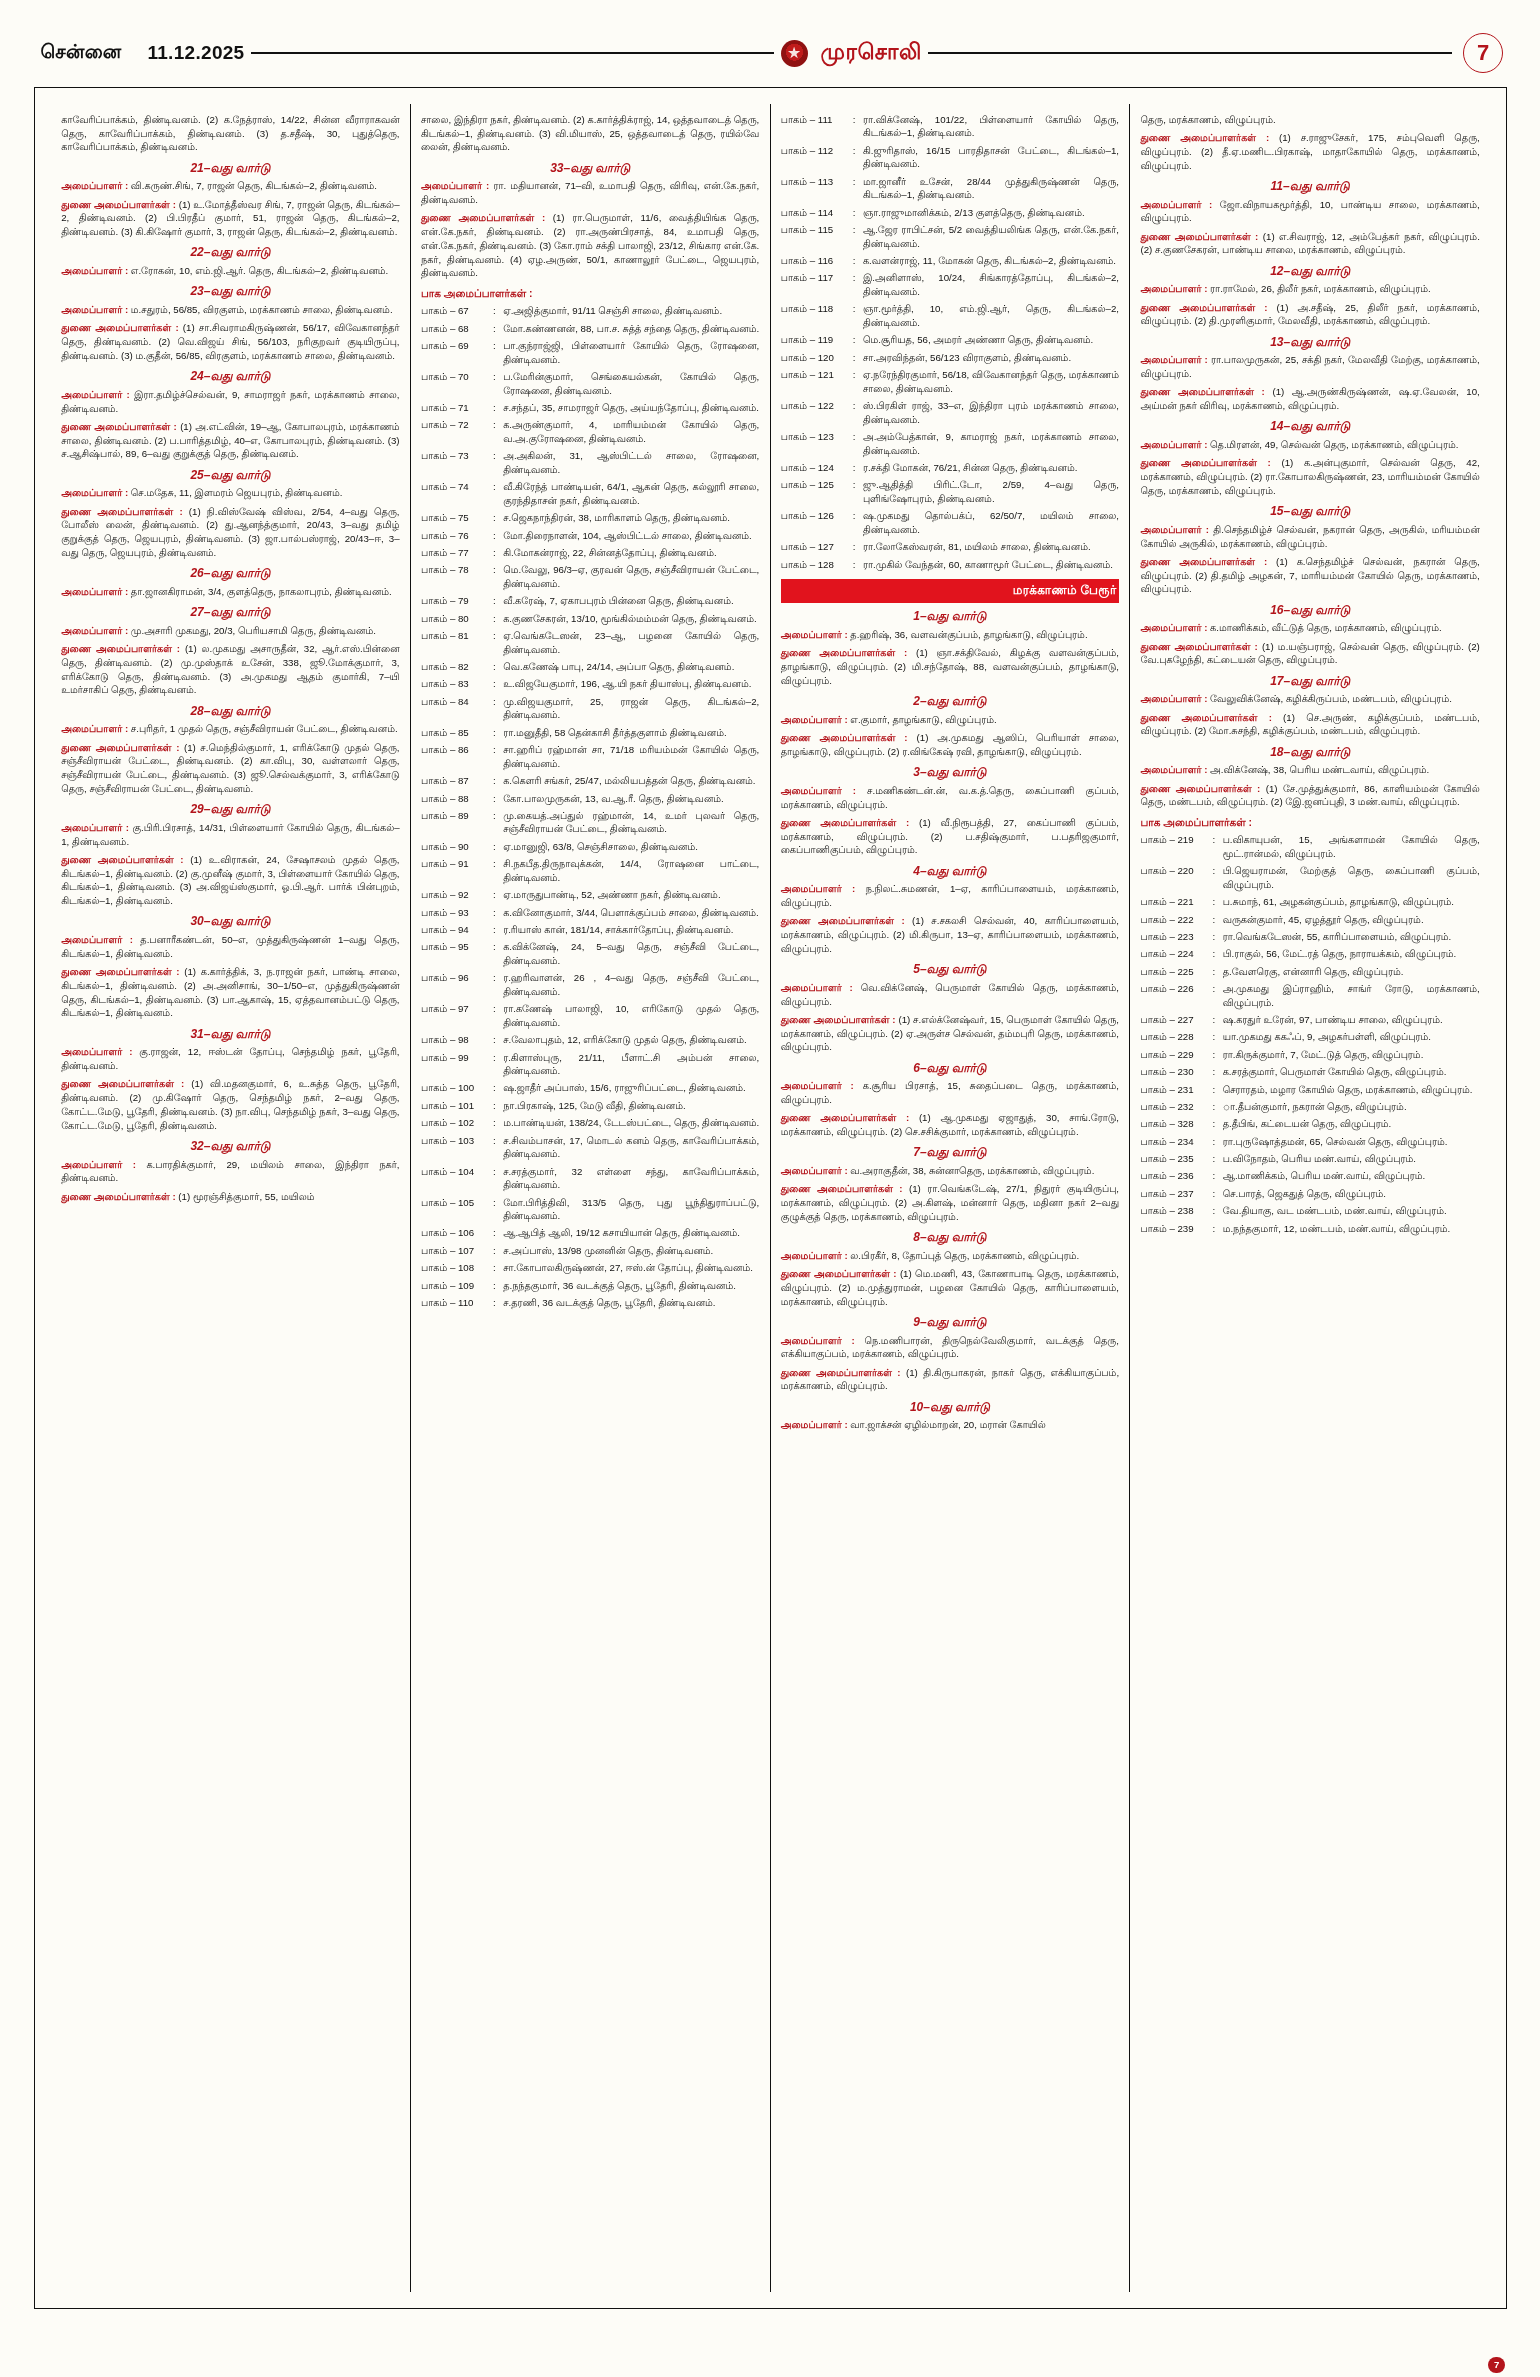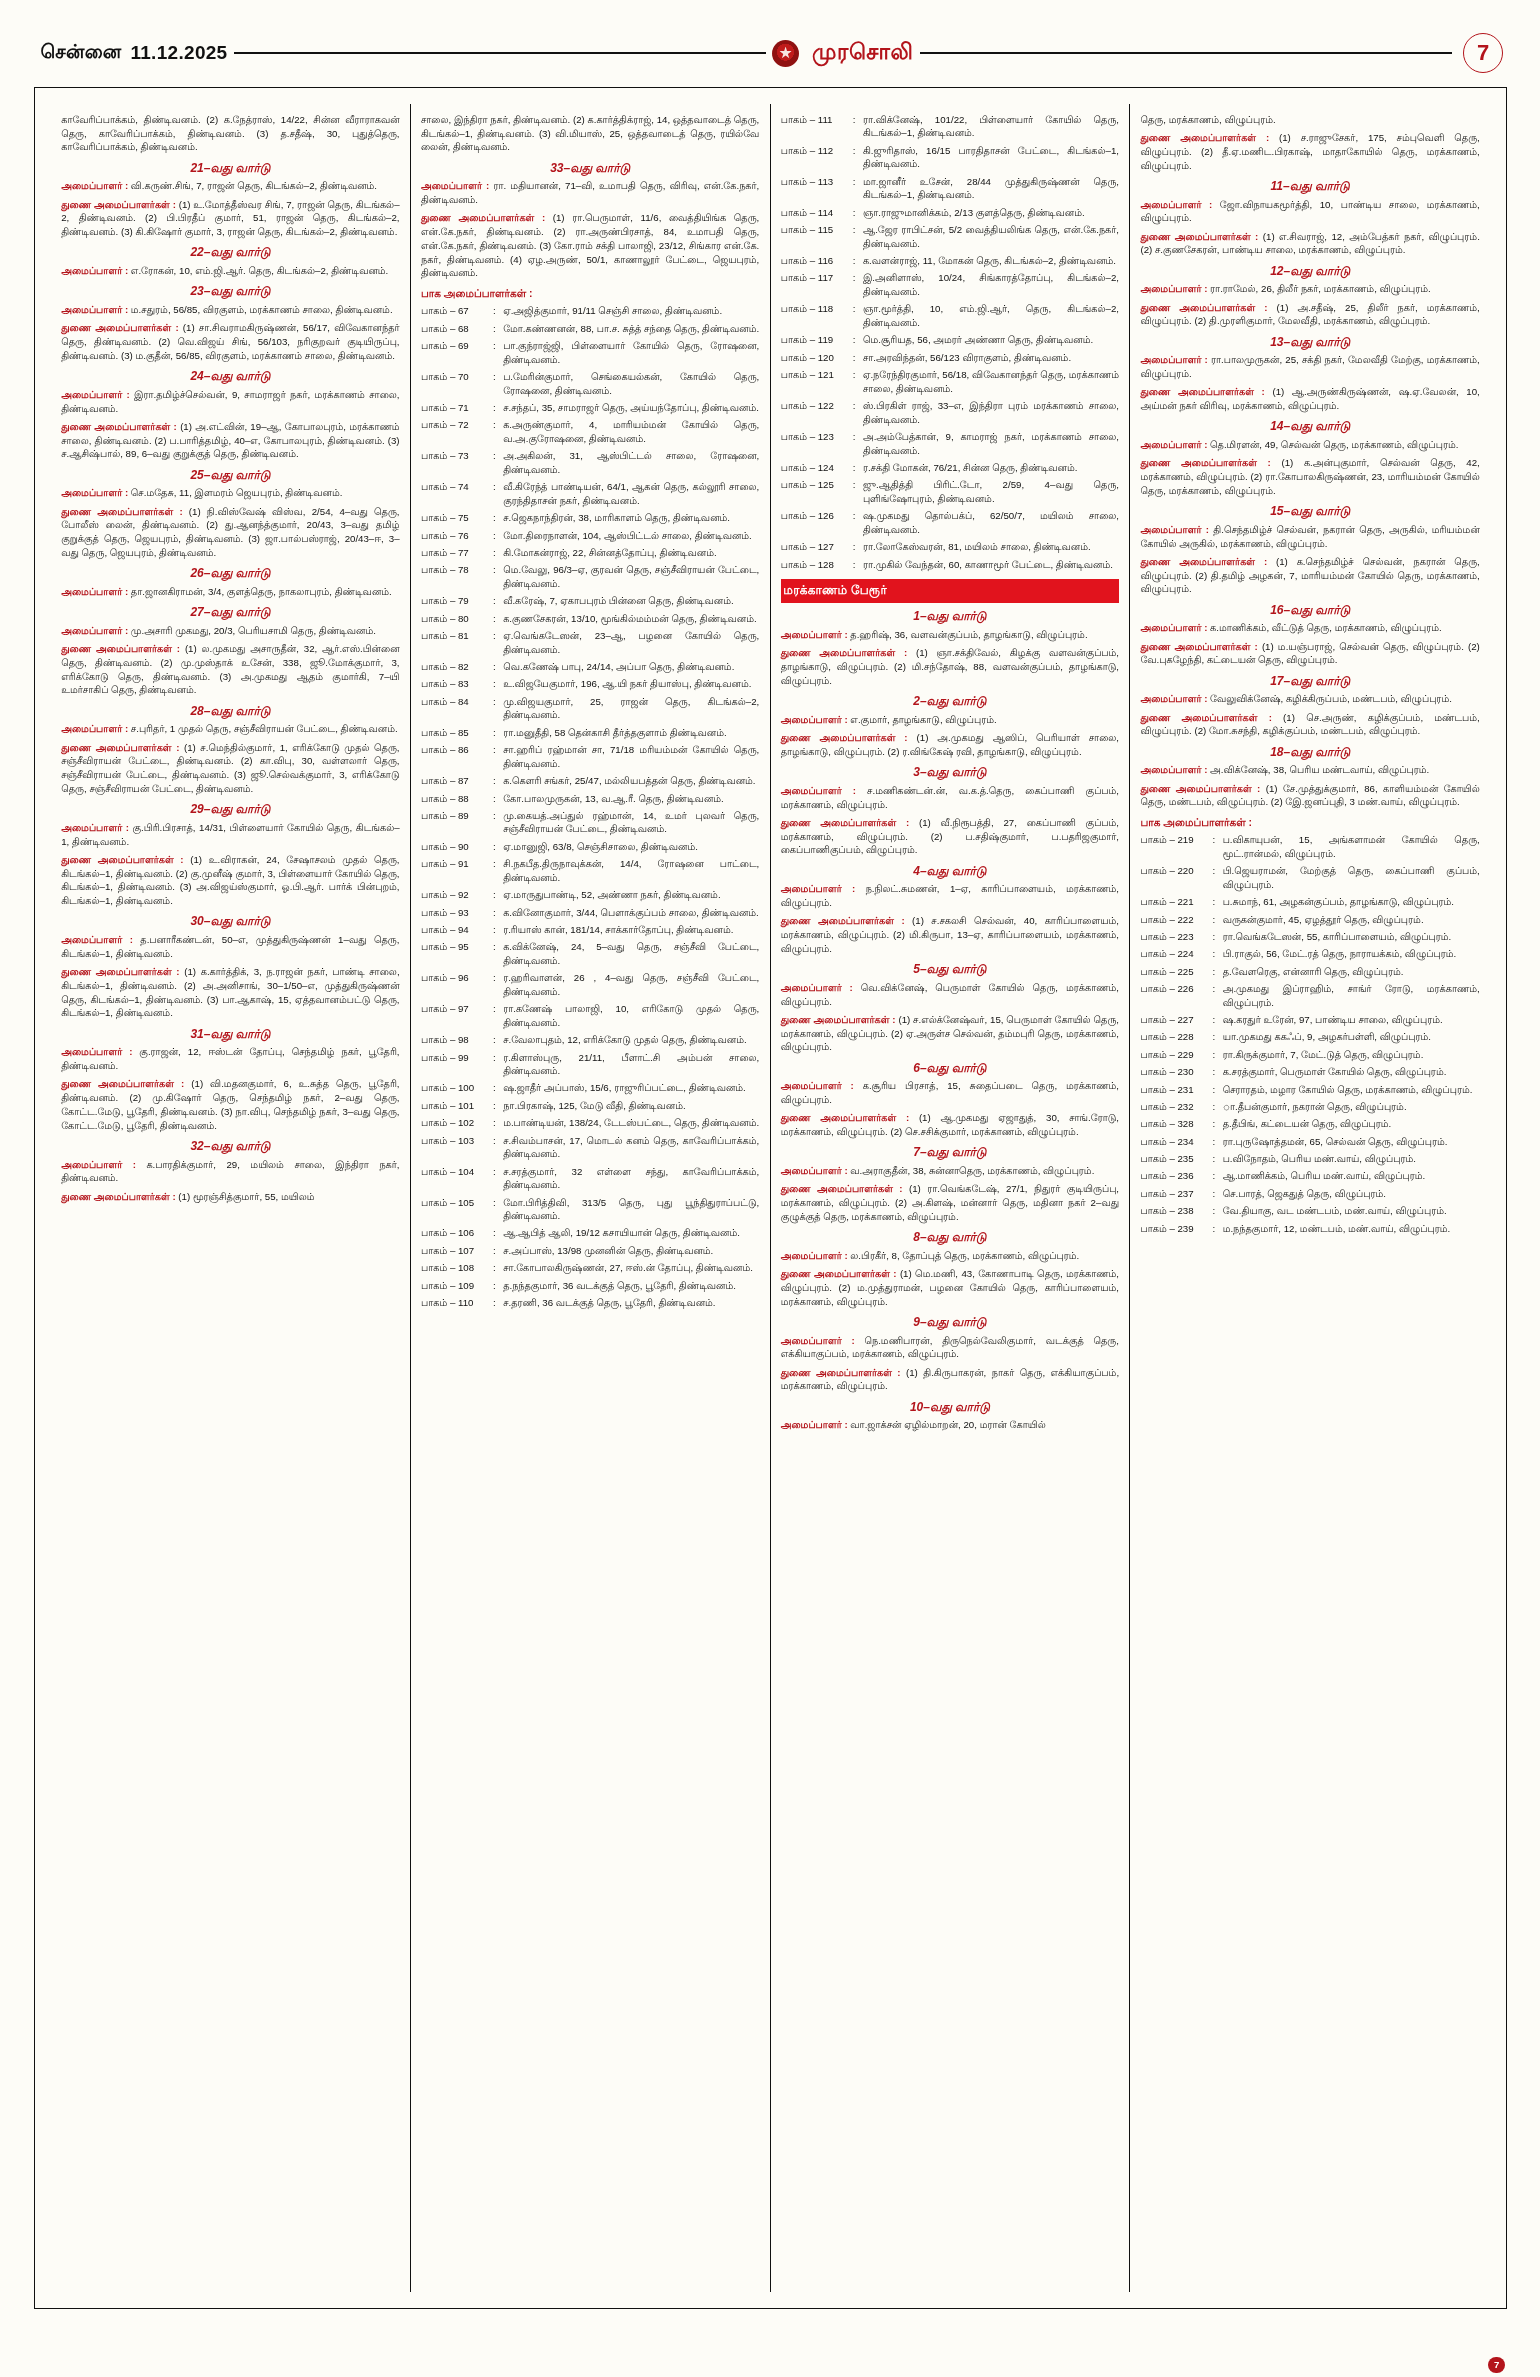"சென்னை" .mh-left { gap: 9px -> 26px }
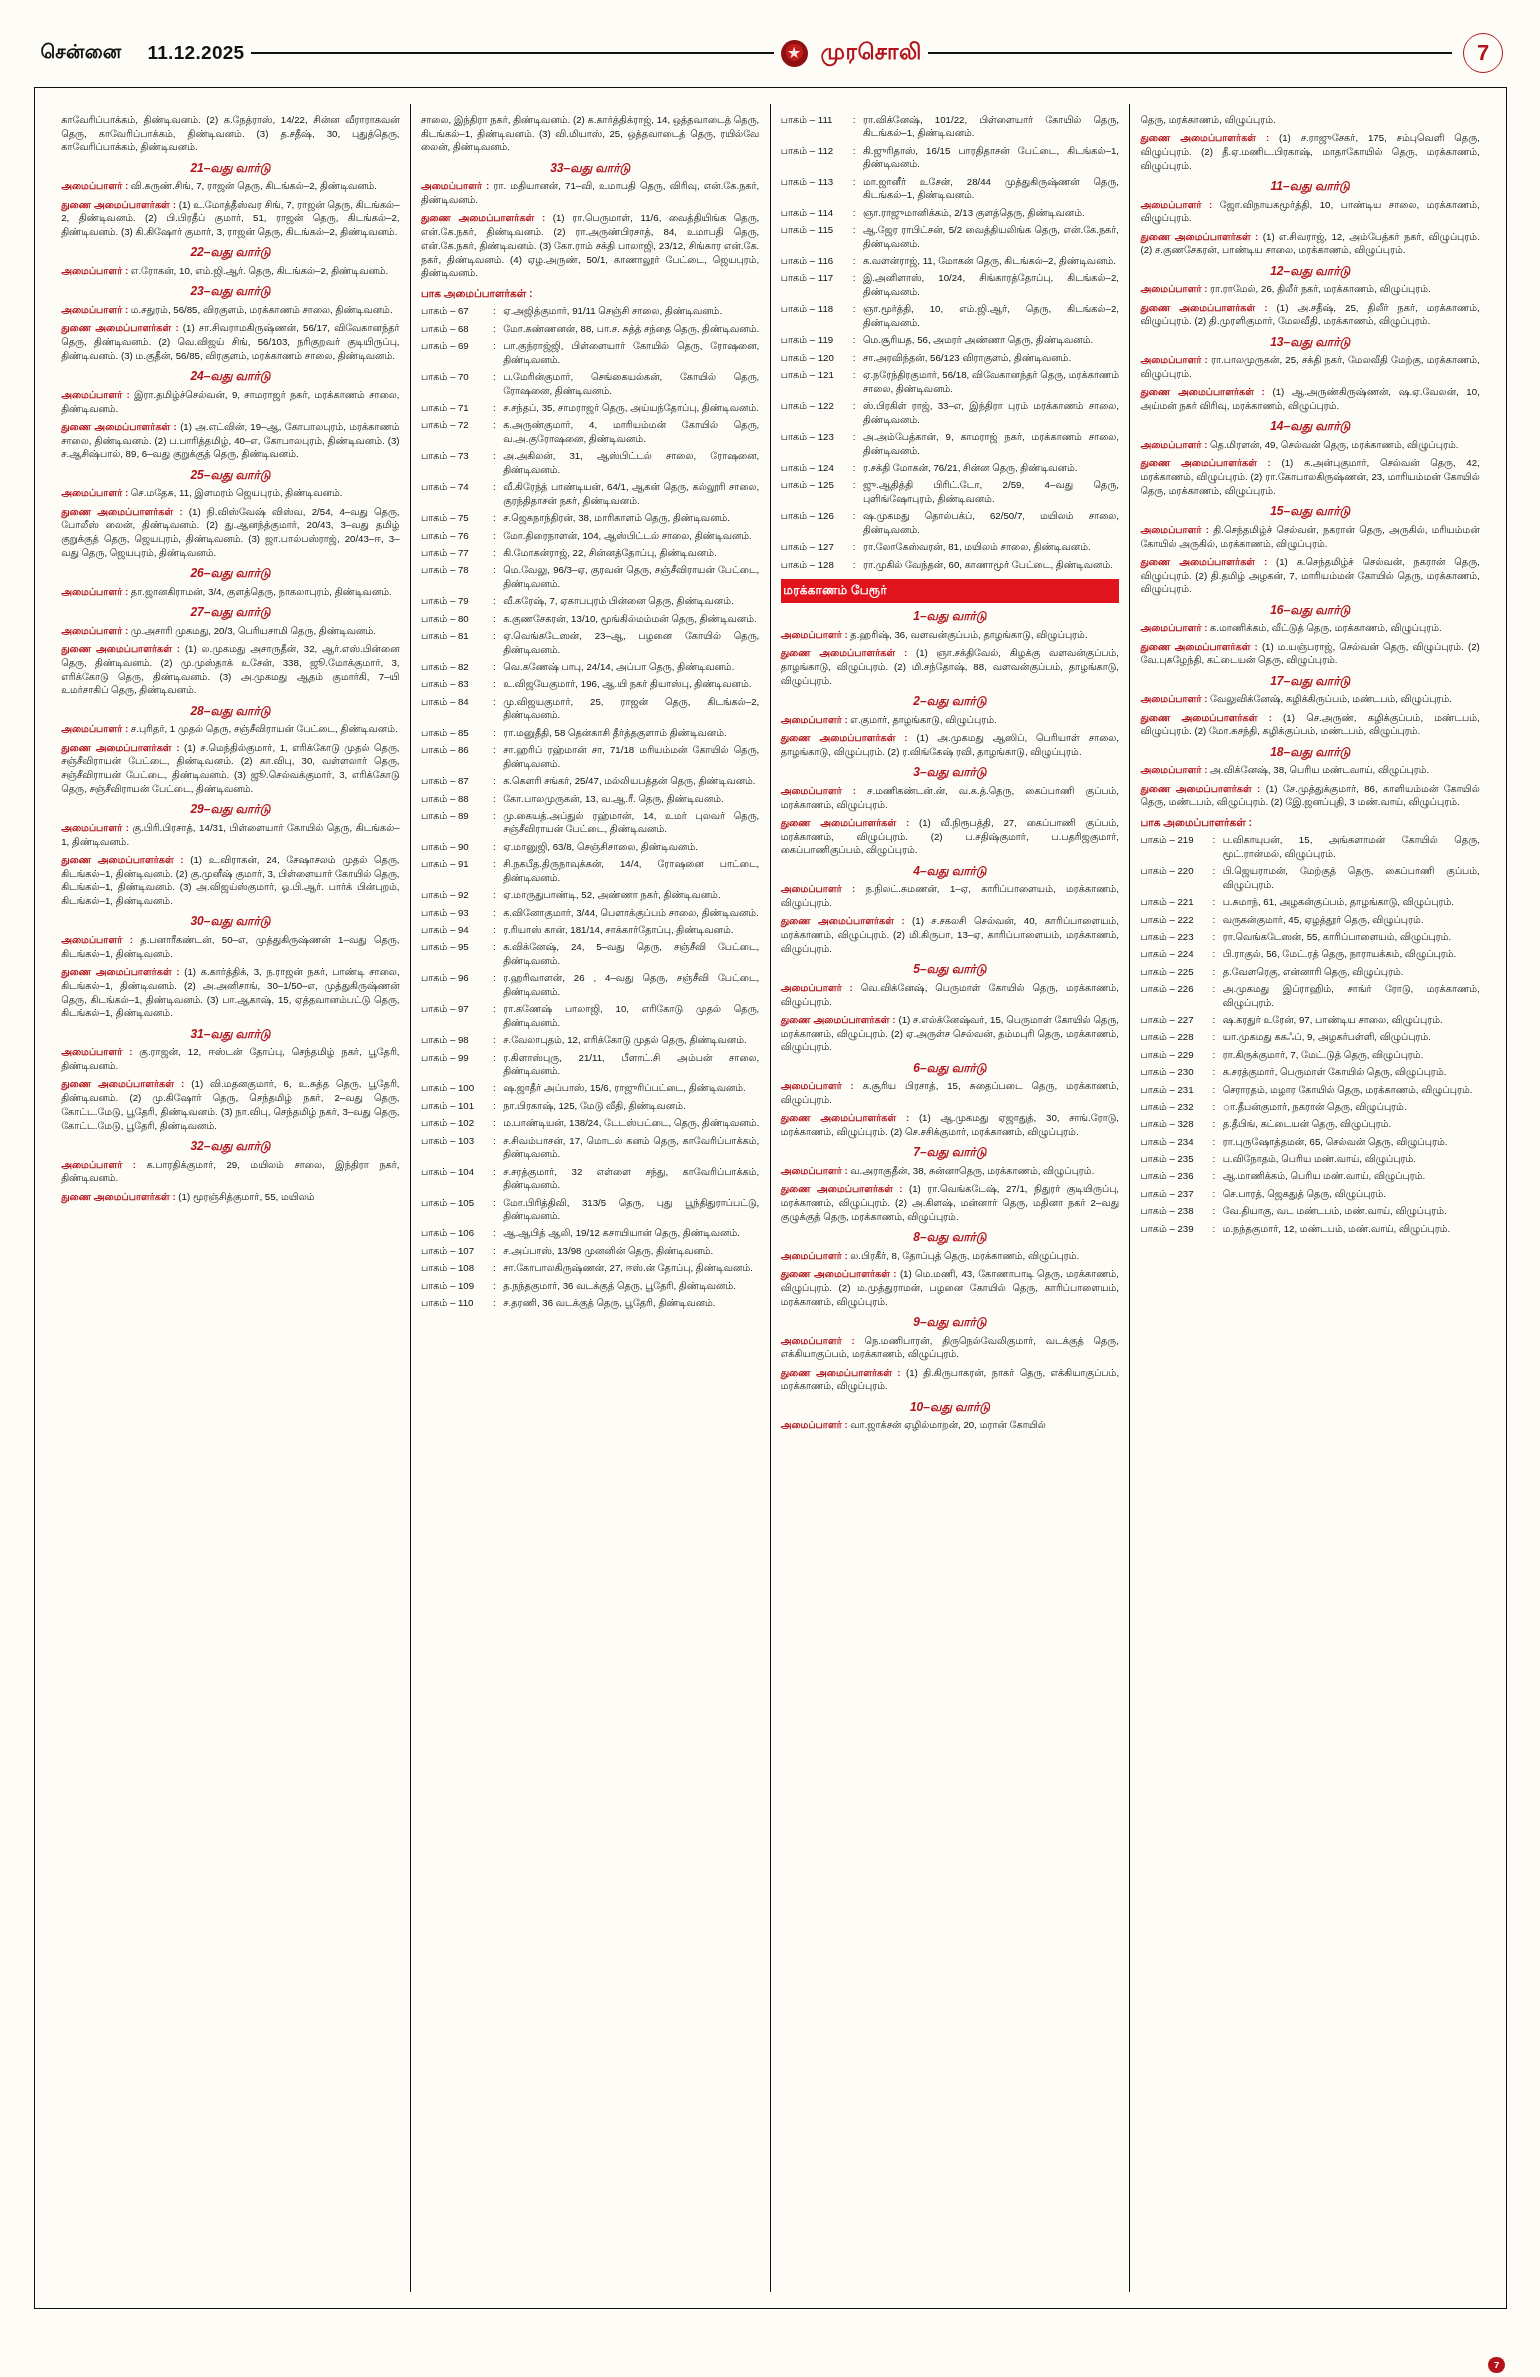"மரக்காணம் பேரூர்" .sectionbar { text-align: left -> right }
